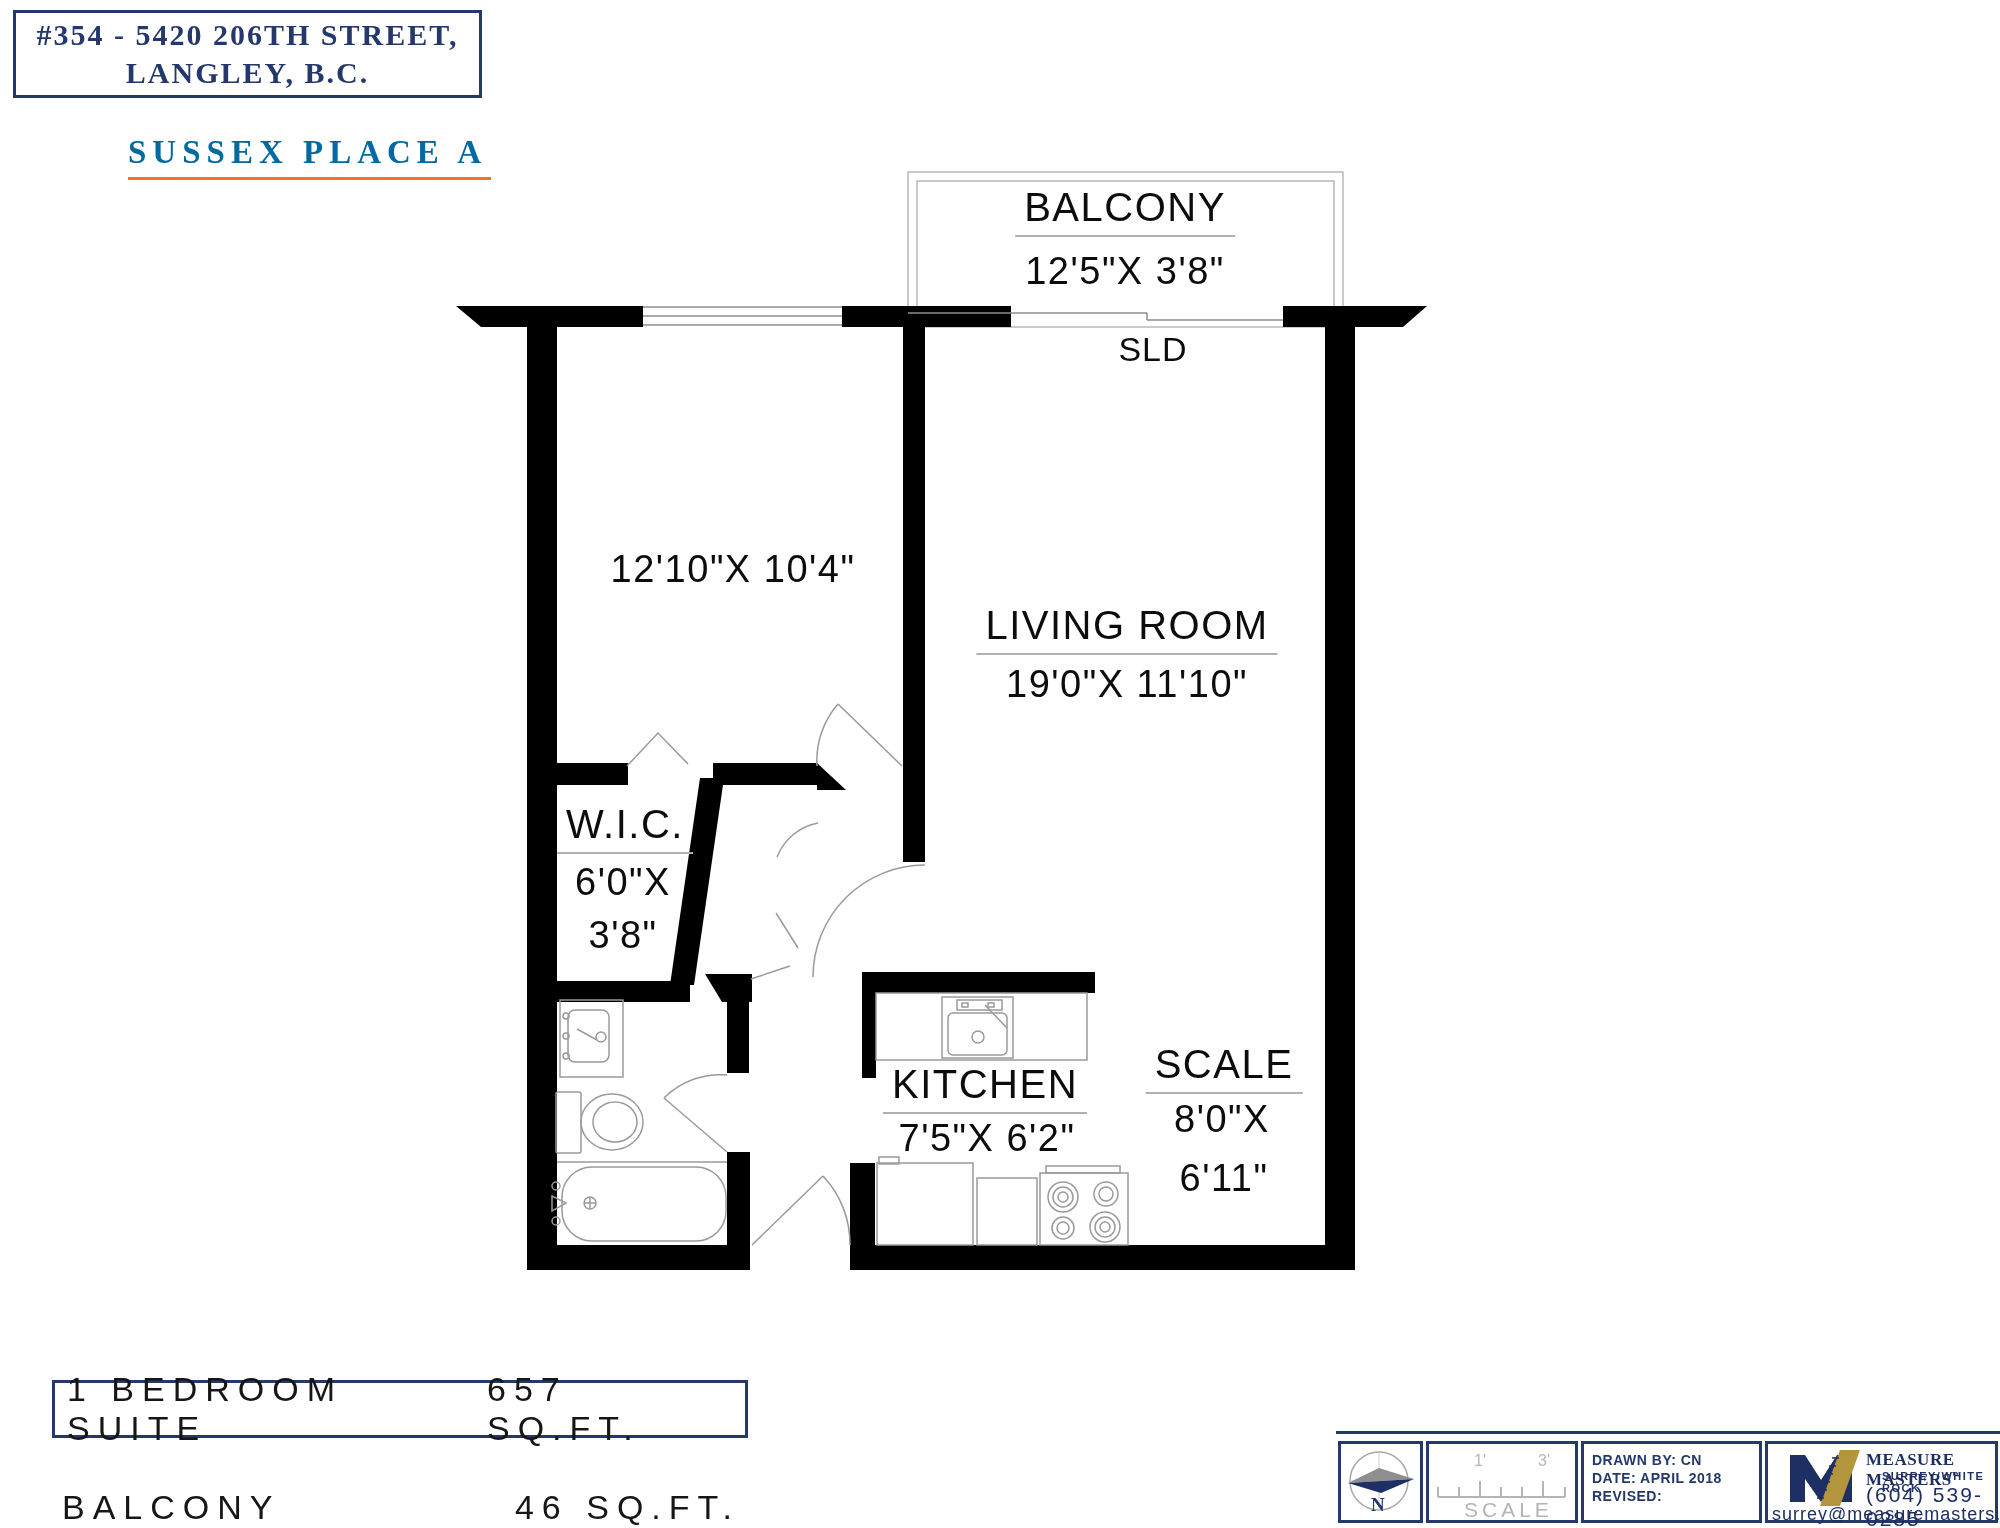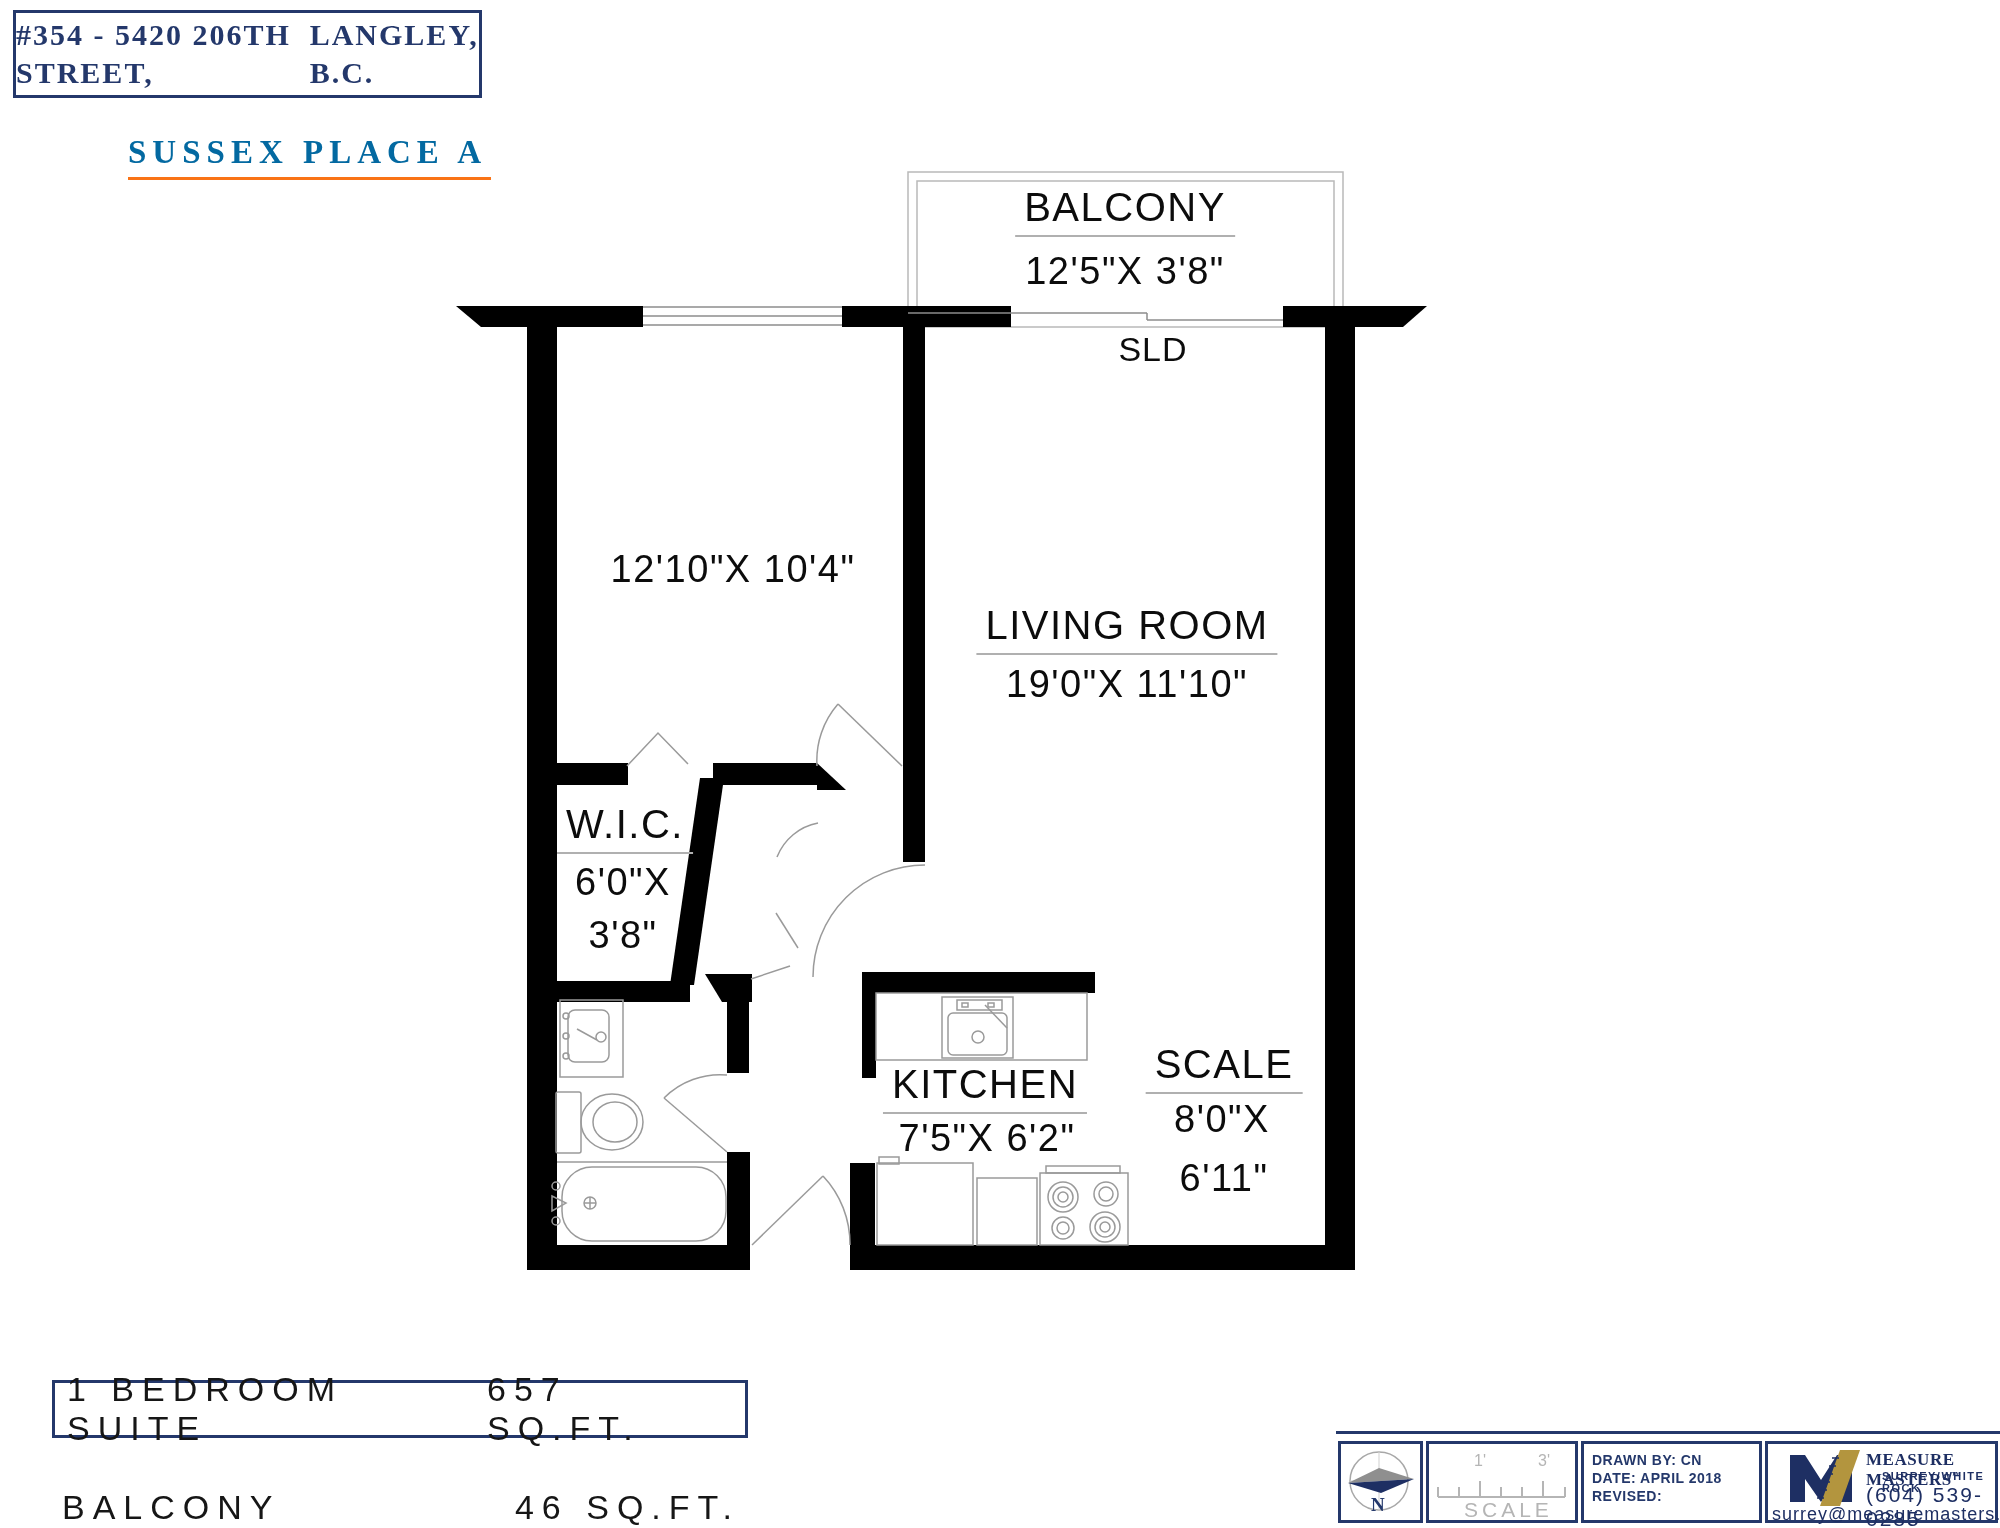"#354 - 5420 206TH STREET," .title-box { flex-direction: none -> column }
